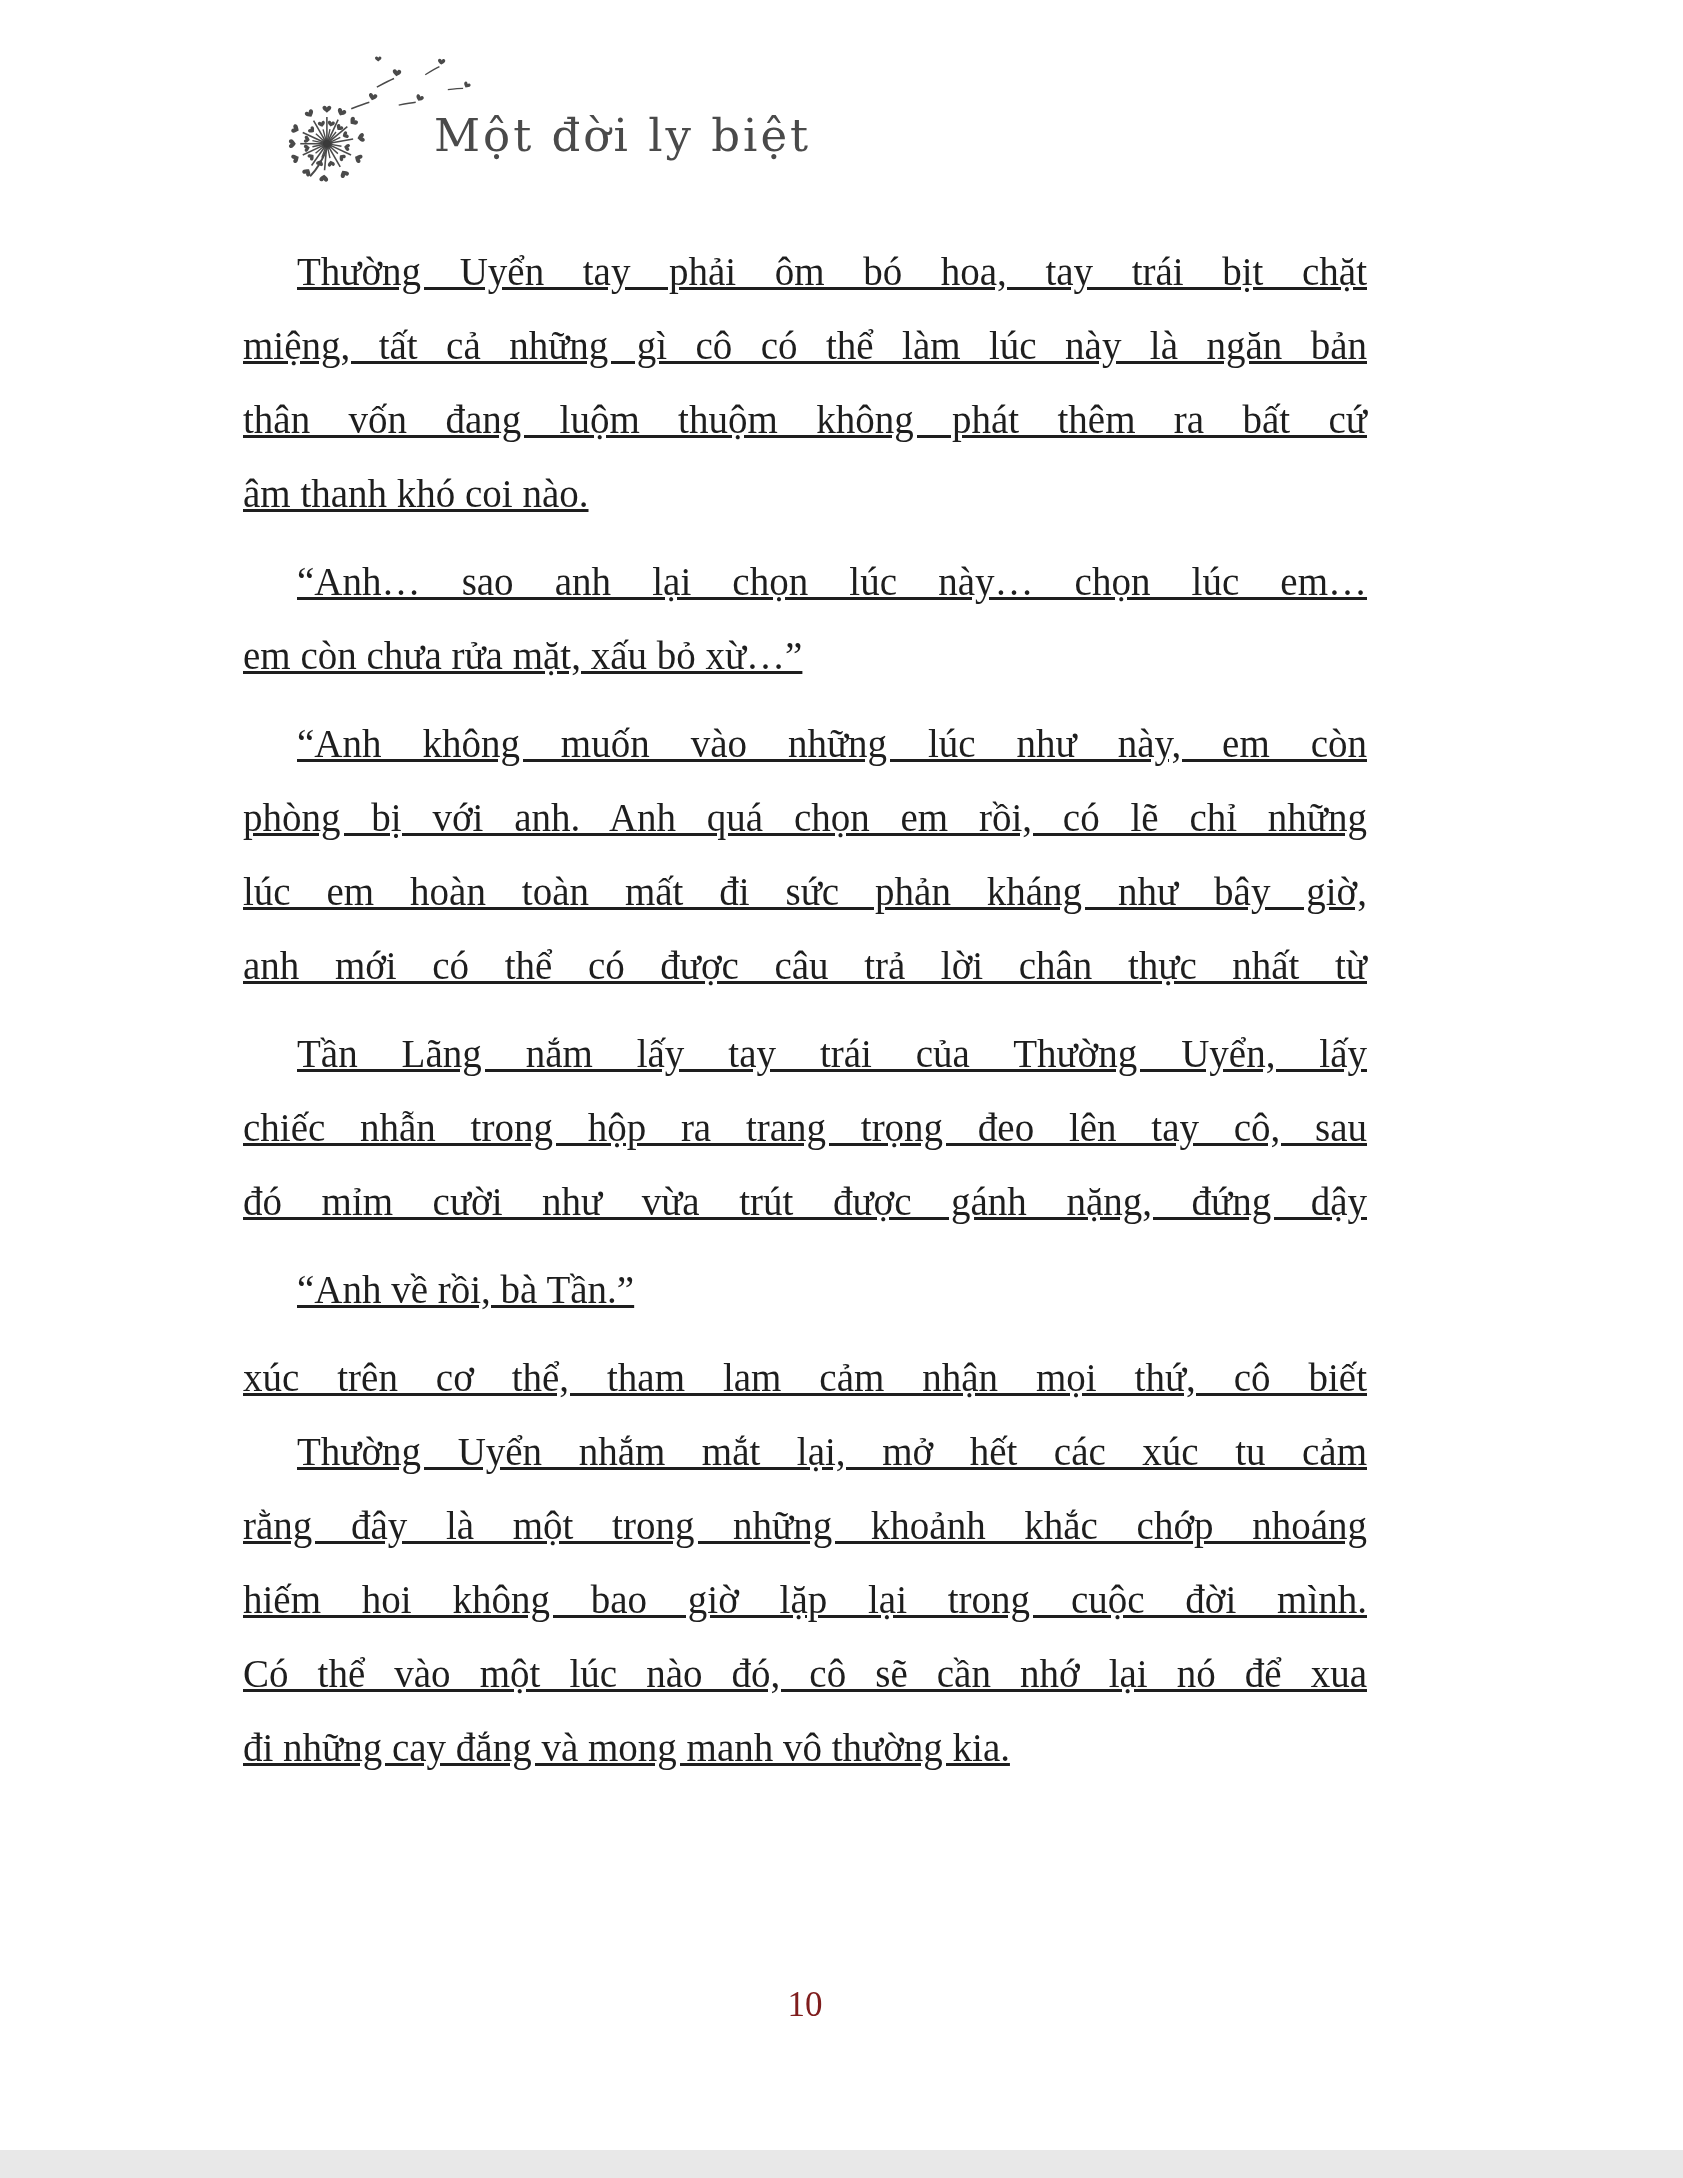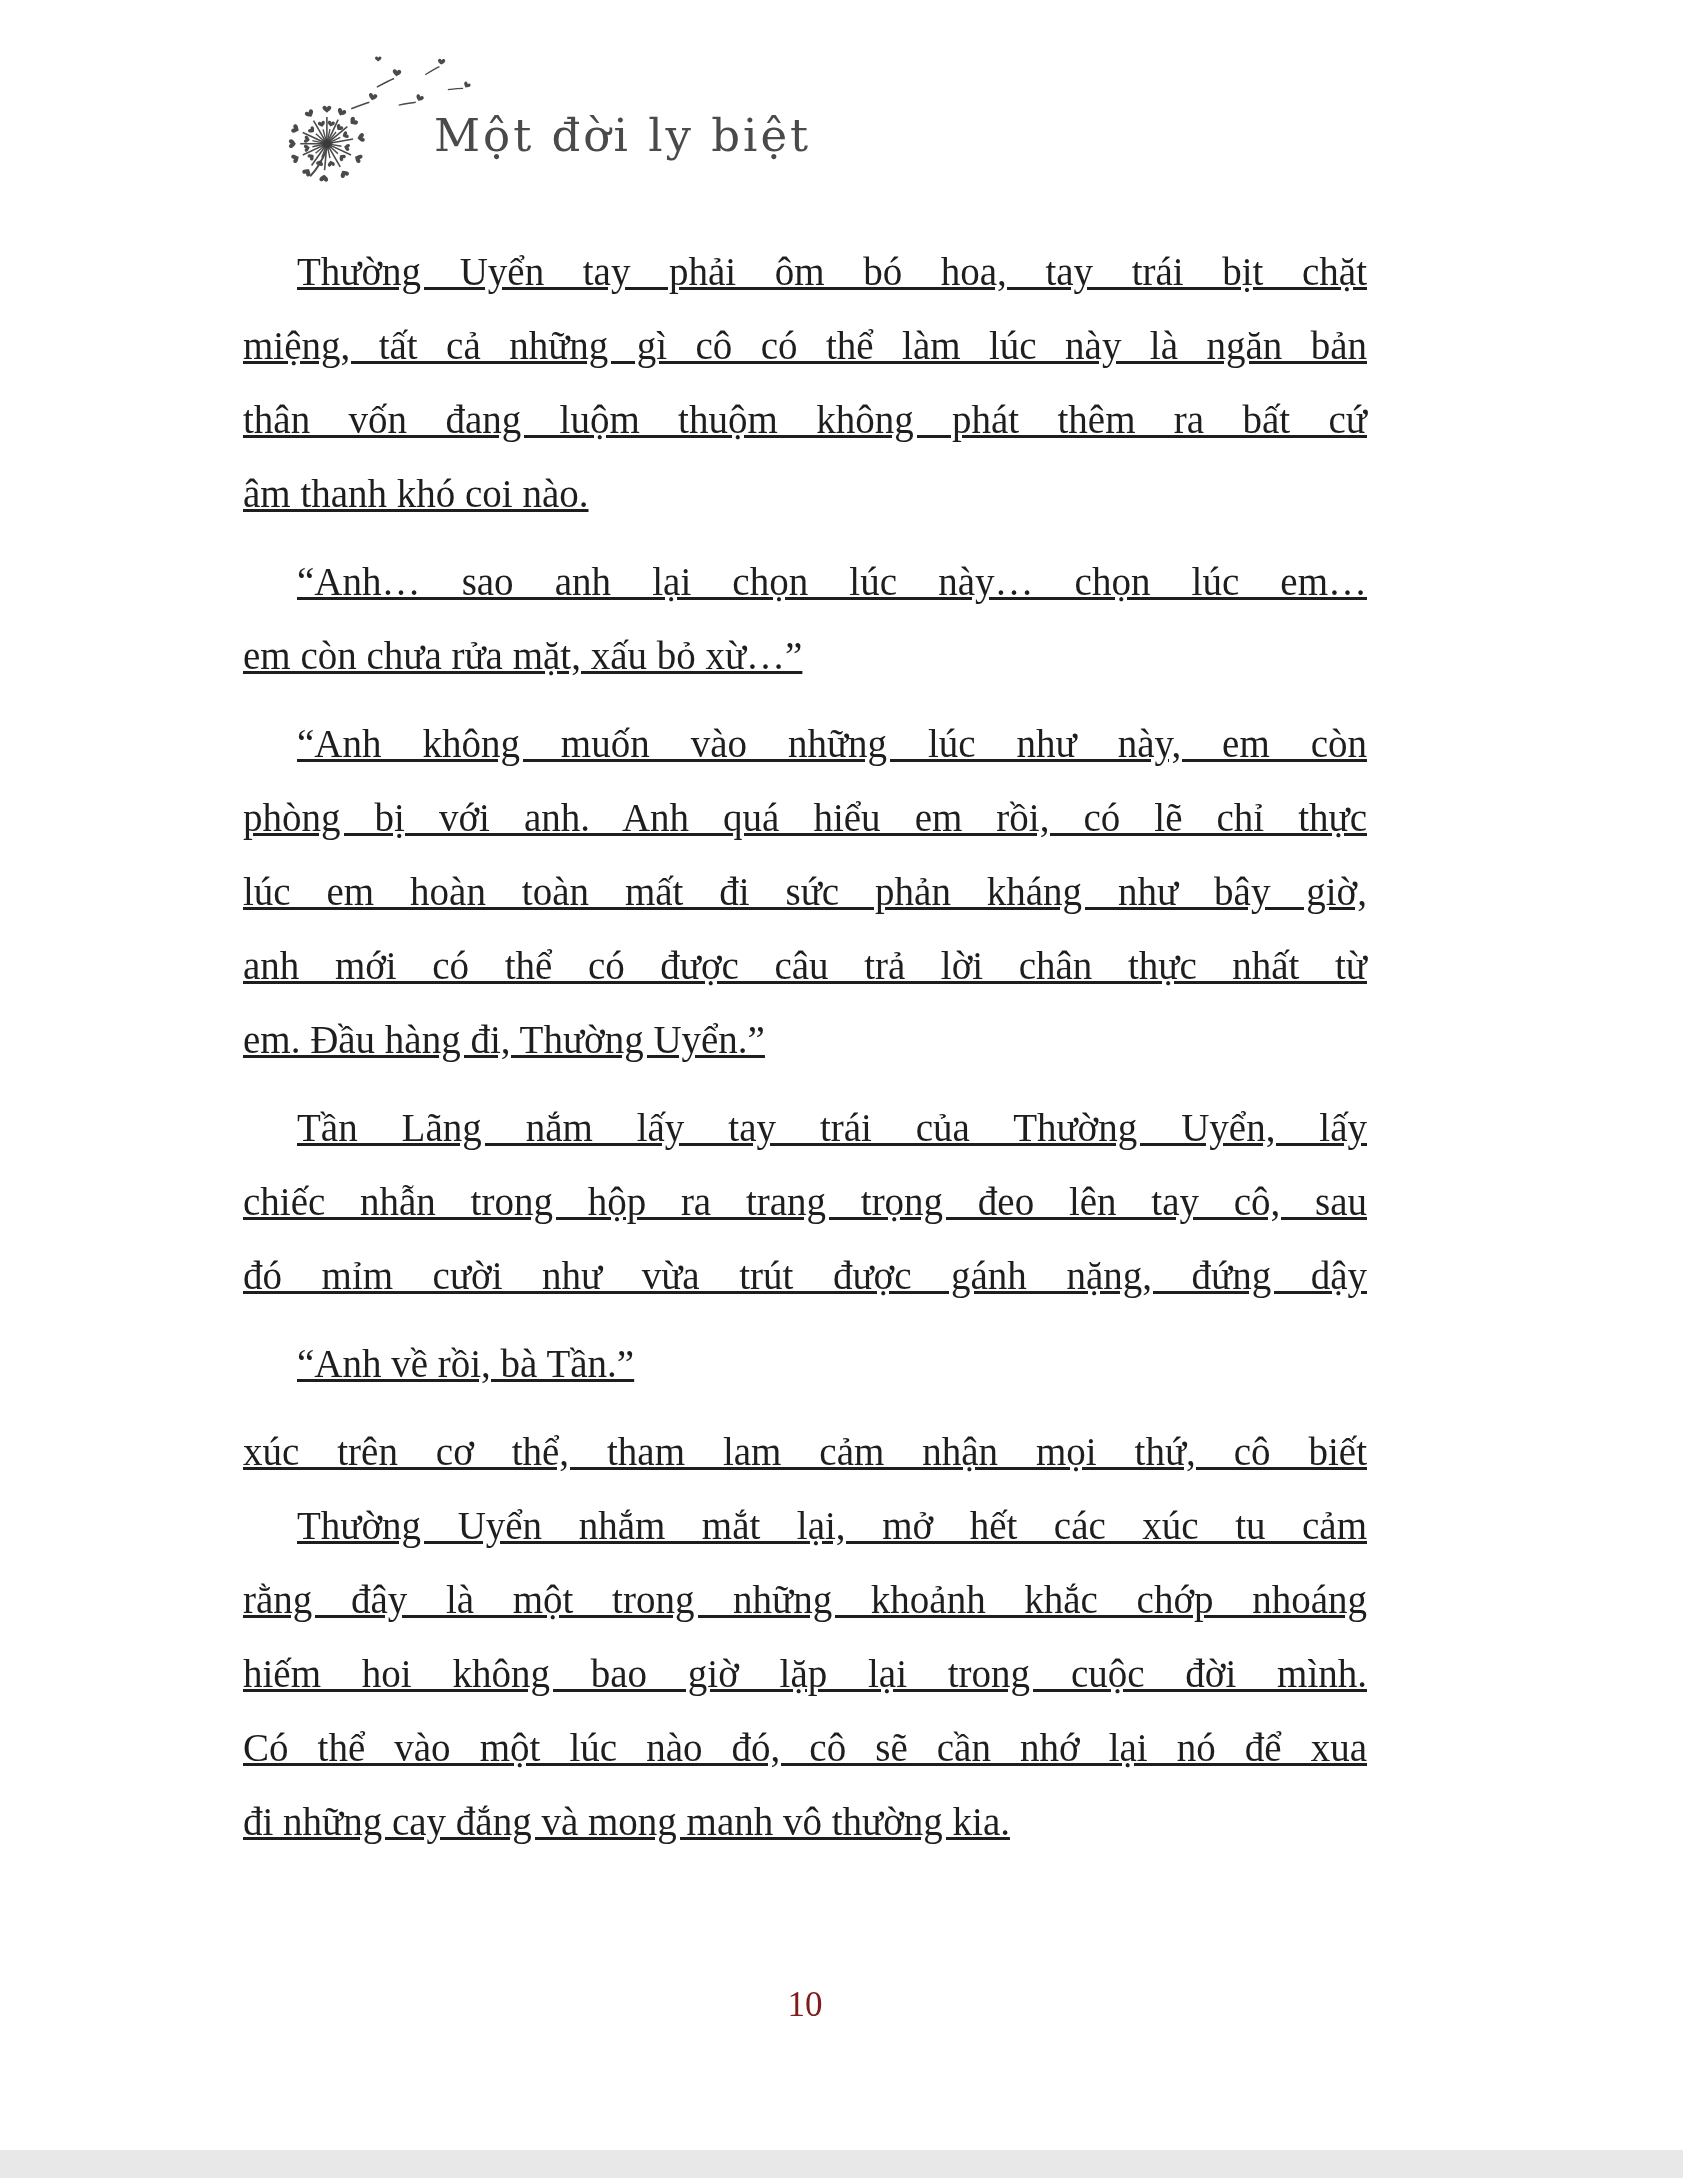"phòng bị với anh. Anh" div.line { text: hiểu em rồi, có lẽ chỉ thực -> chọn em rồi, có lẽ chỉ những }
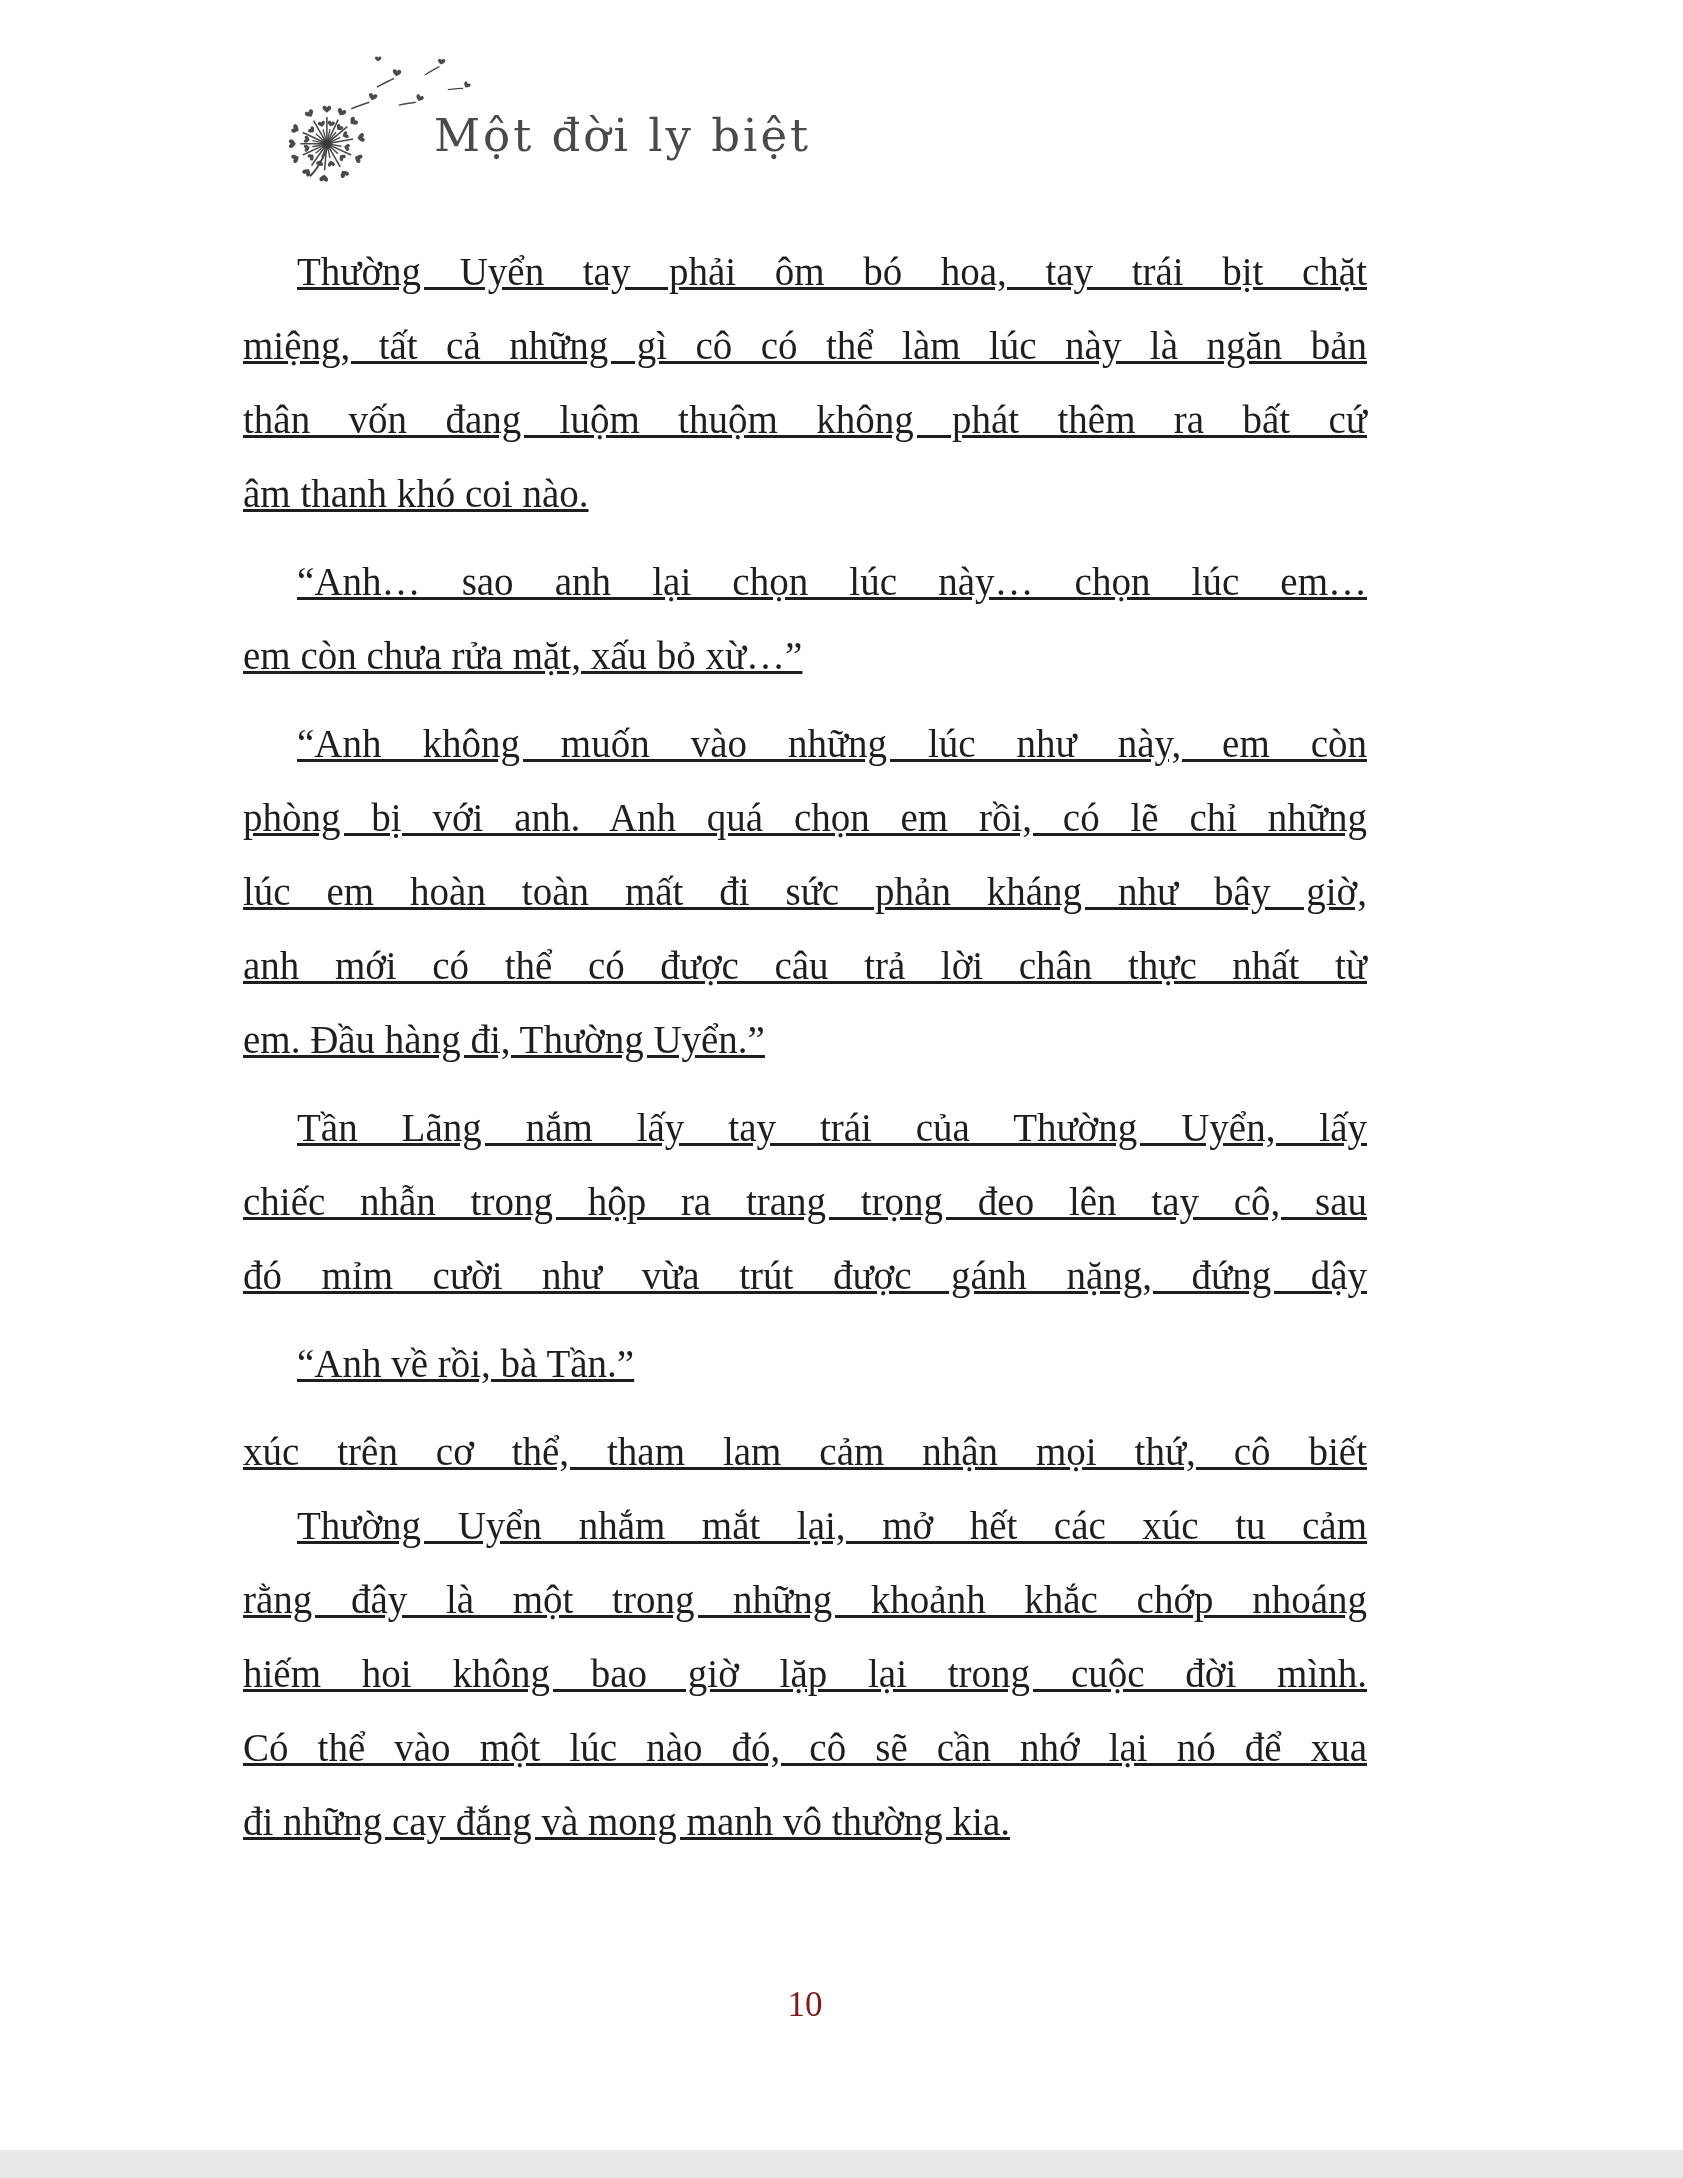"em. Đầu hàng đi, Thường" div.line { html: <div>em. Đầu hàng đi, Thường Uyển.”</div> -> none }
